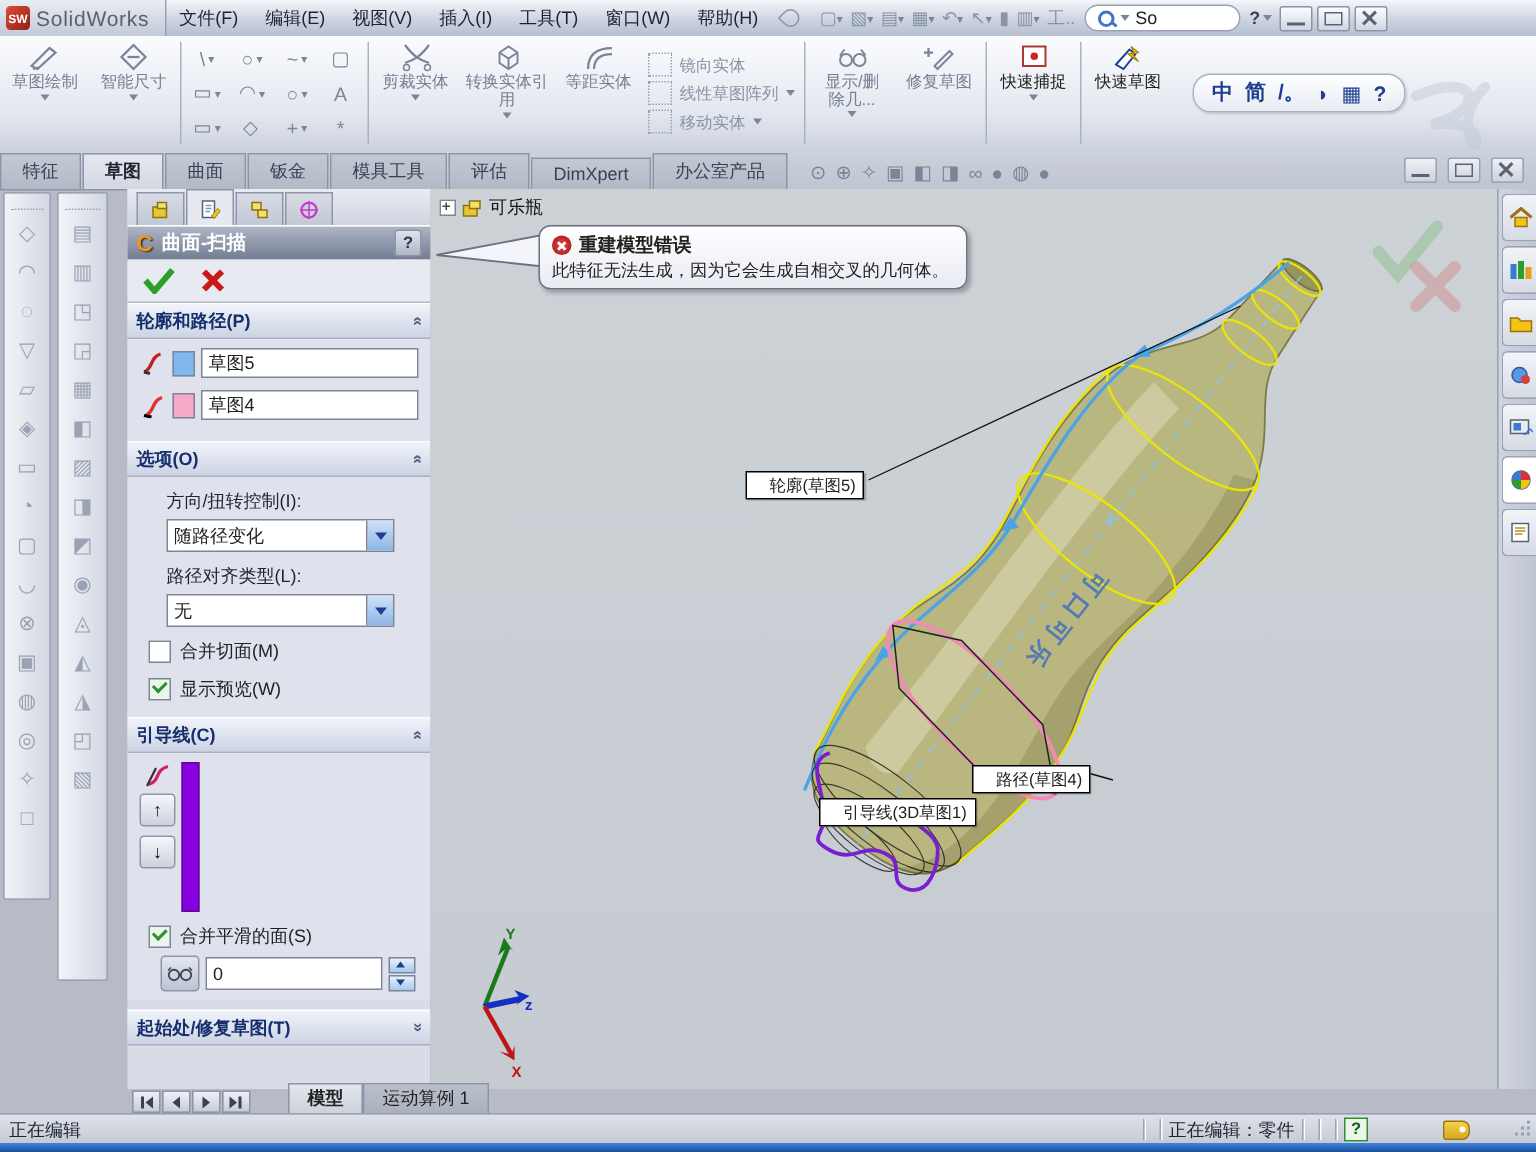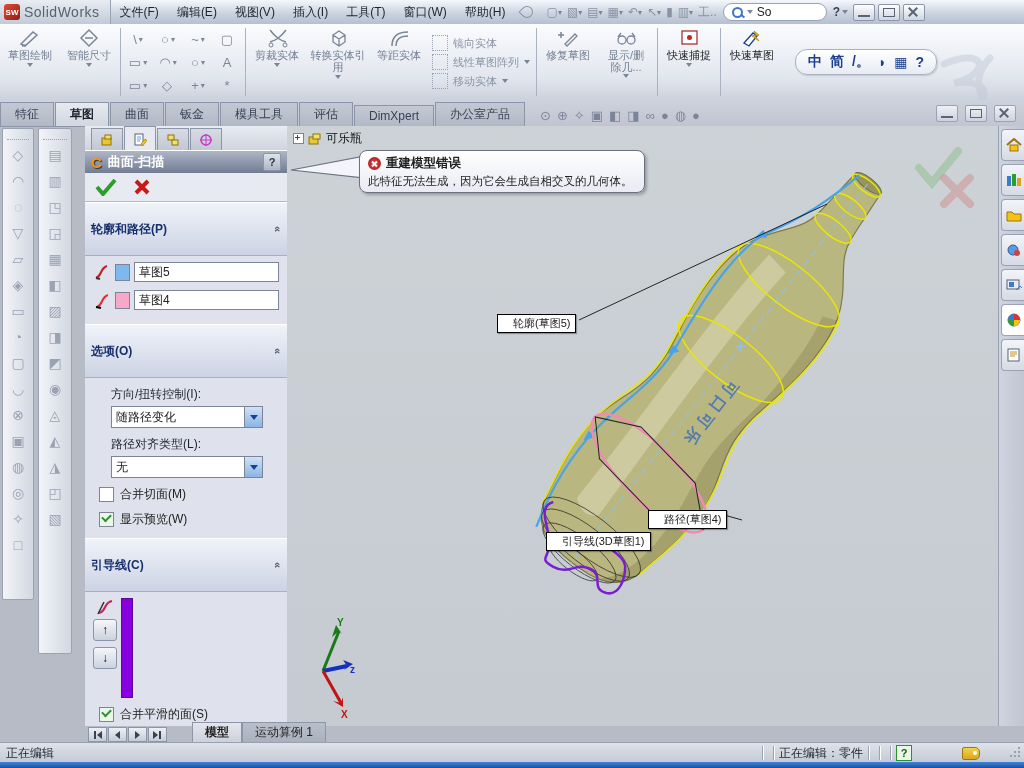"修复草图" div.bigbtn { order: before "显示/删" -> after "显示/删" }
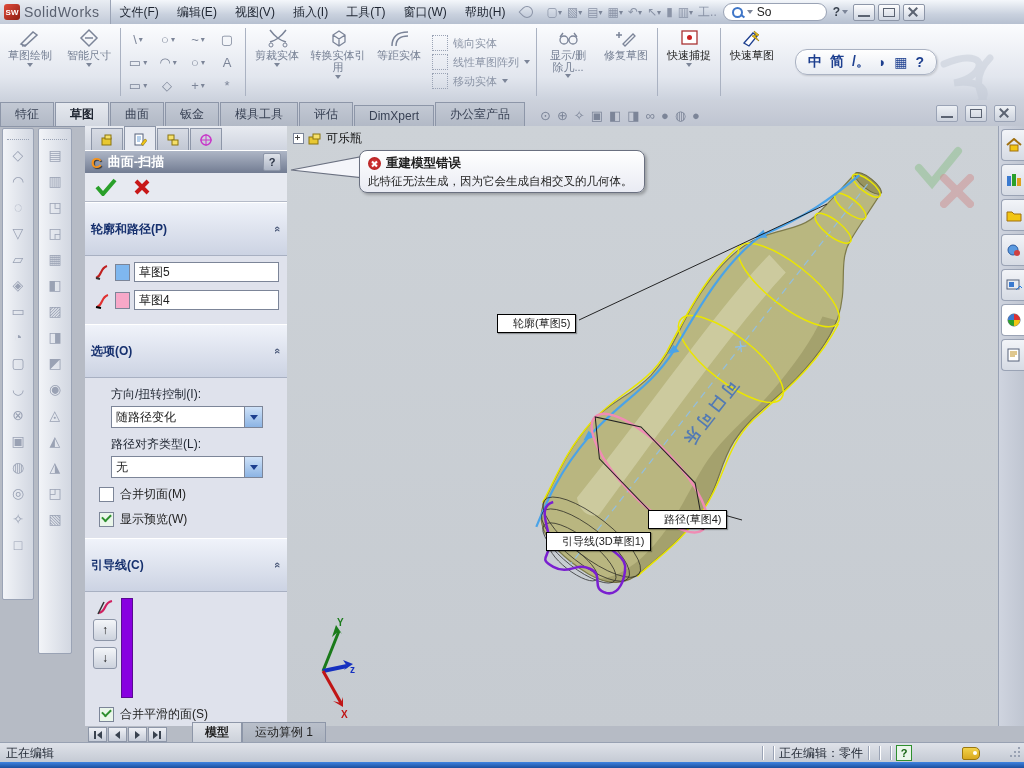"轮廓和路径(P)" .sechdr { padding: 16px 6px -> 1px 6px }
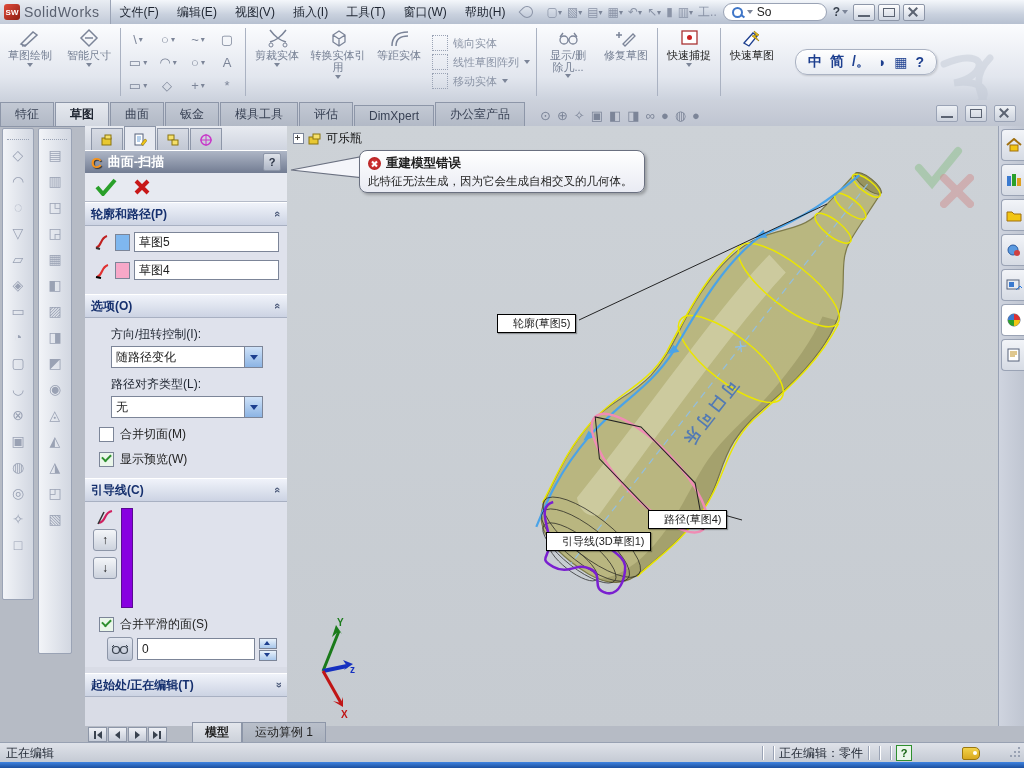"起始处/正在编辑(T)" span { text: /正在编辑 -> /修复草图 }
